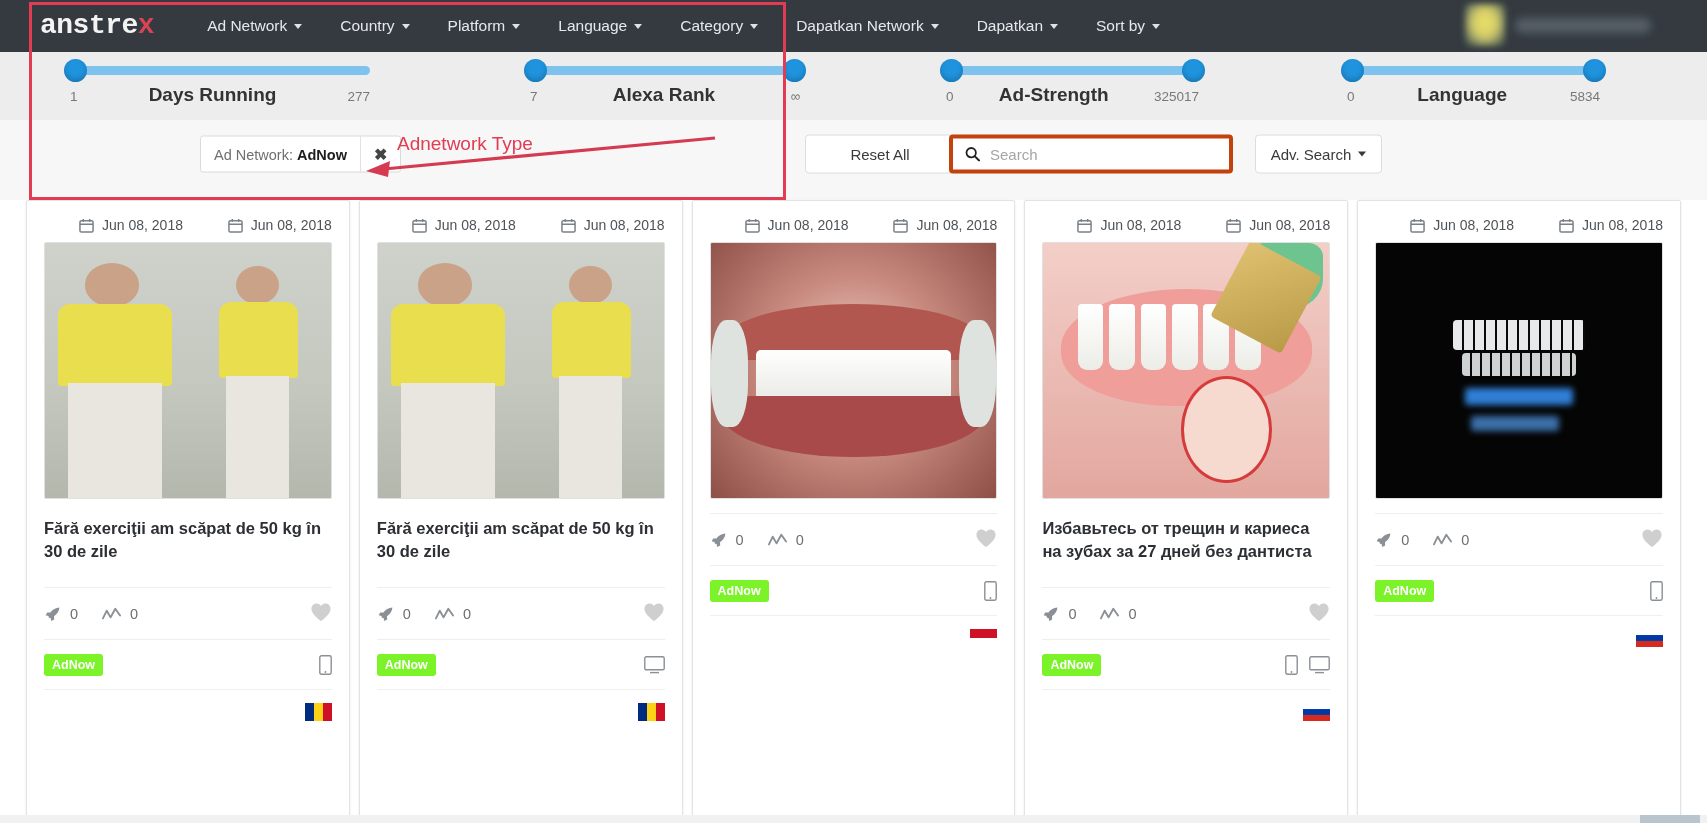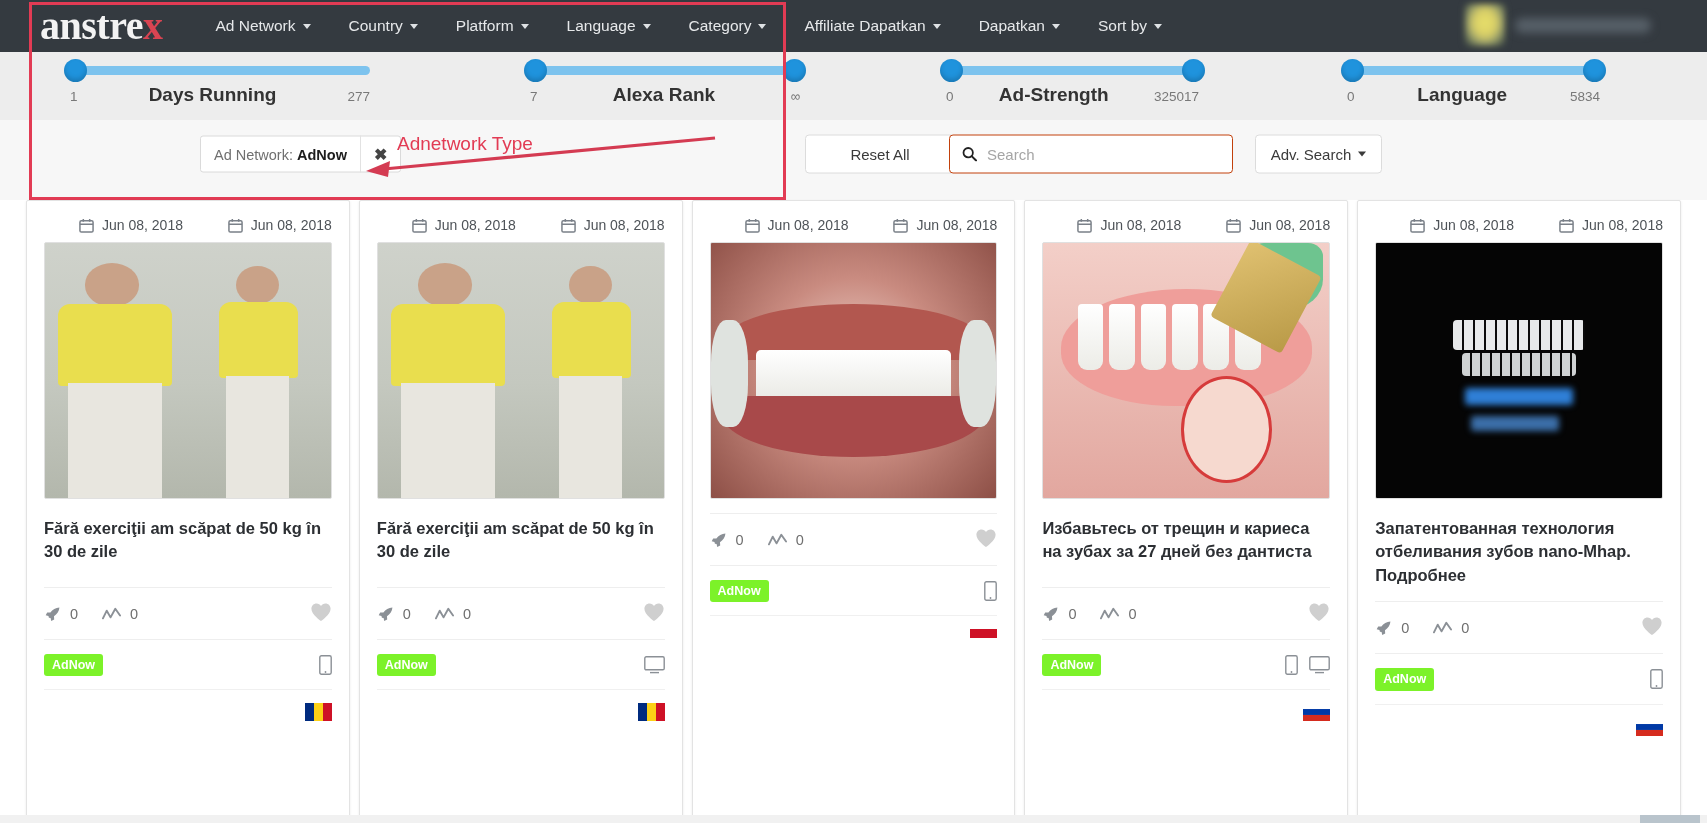"anstrex" .logo { font-family: Liberation Serif, serif -> Liberation Mono, monospace; font-size: 40px -> 28px }
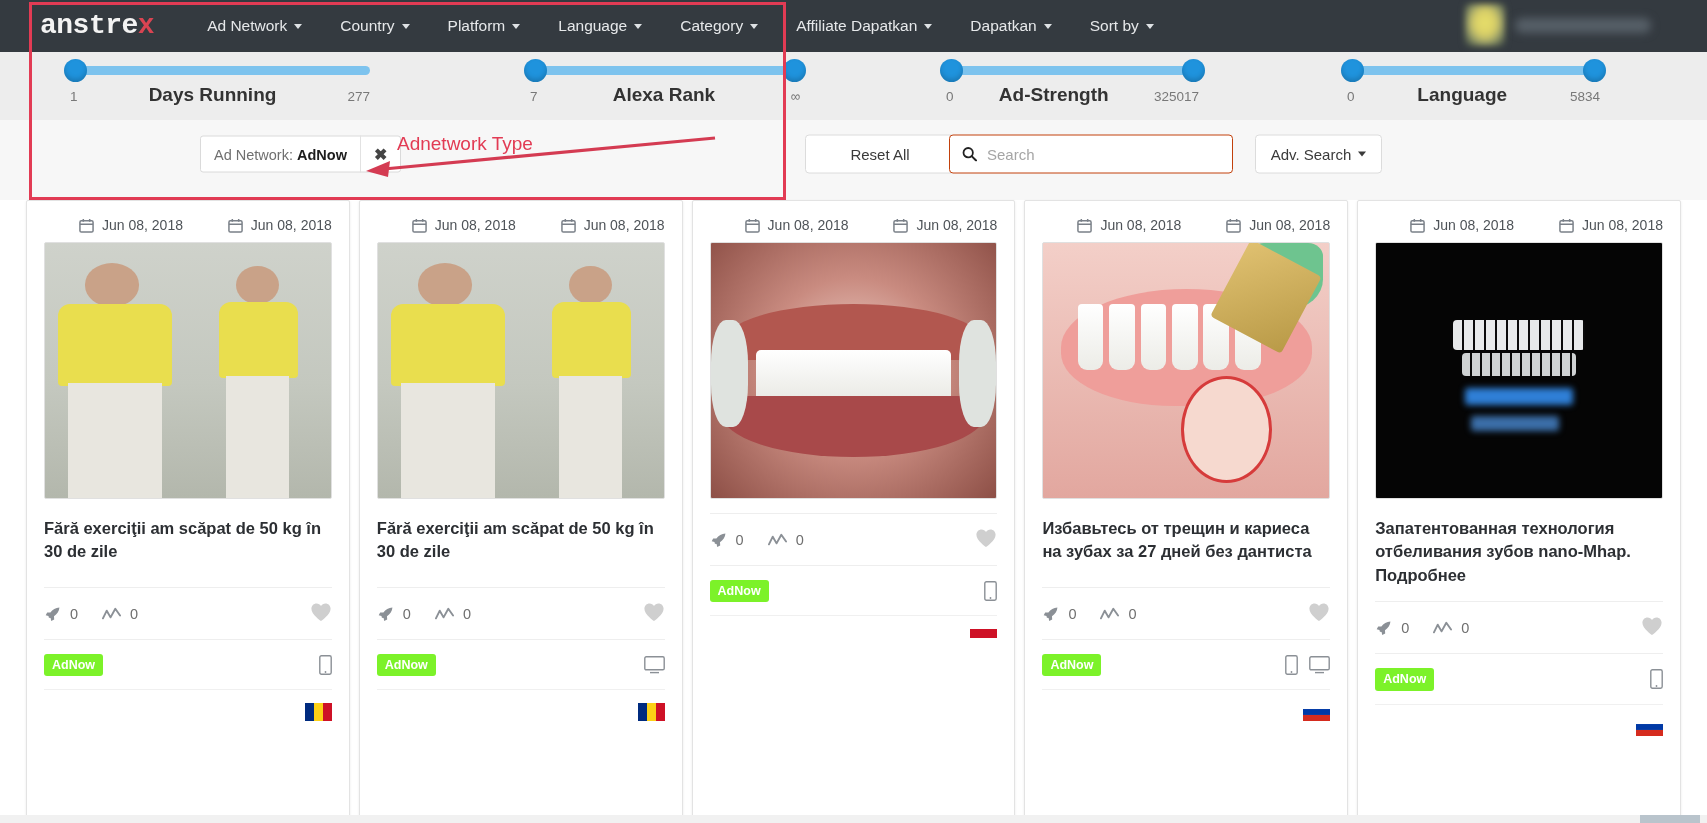"Affiliate Dapatkan" span { text: Affiliate Dapatkan -> Dapatkan Network }
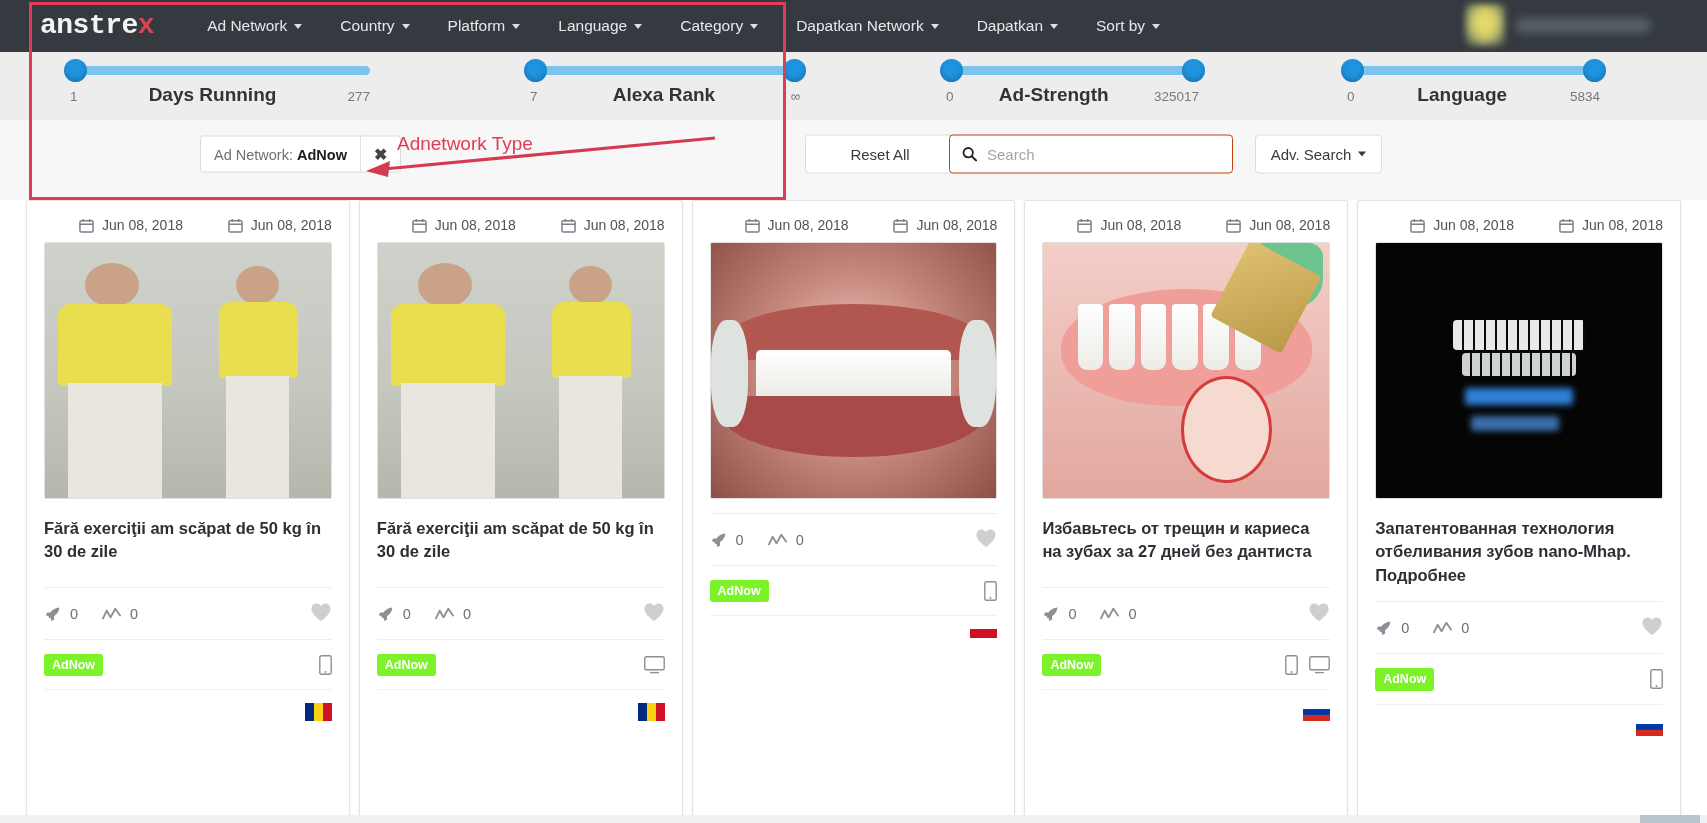"Search" .search-box { border: 1px solid #c2410c -> 4px solid #c2410c }
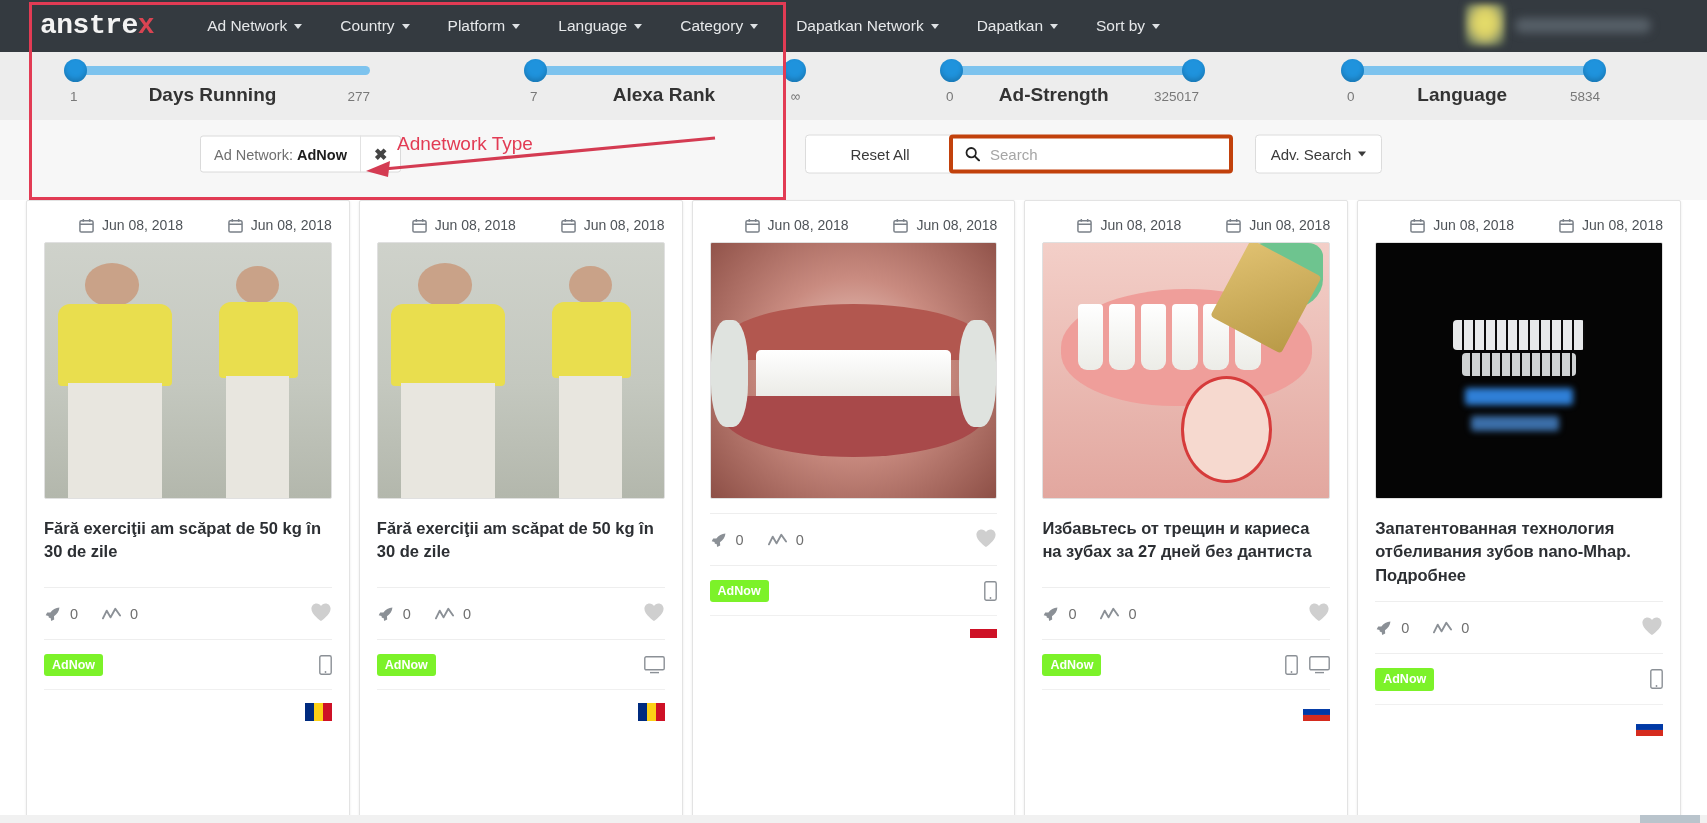"Запатентованная технология отбеливания" div.card-title { html: <div>Запатентованная технология отбеливания зубов nano-Mhap. Подробнее</div> -> none }
